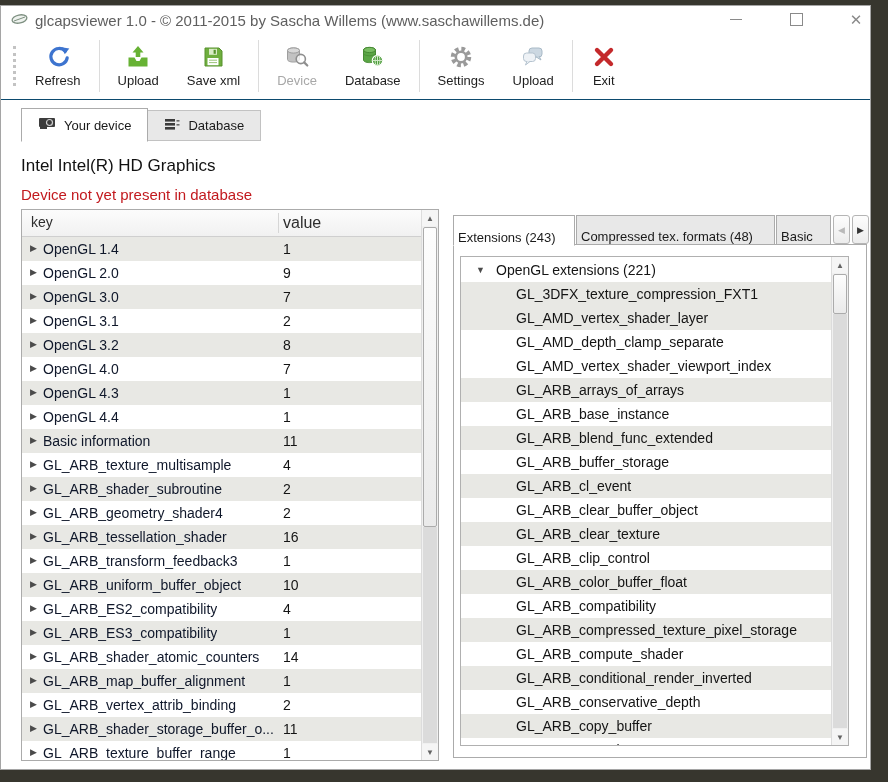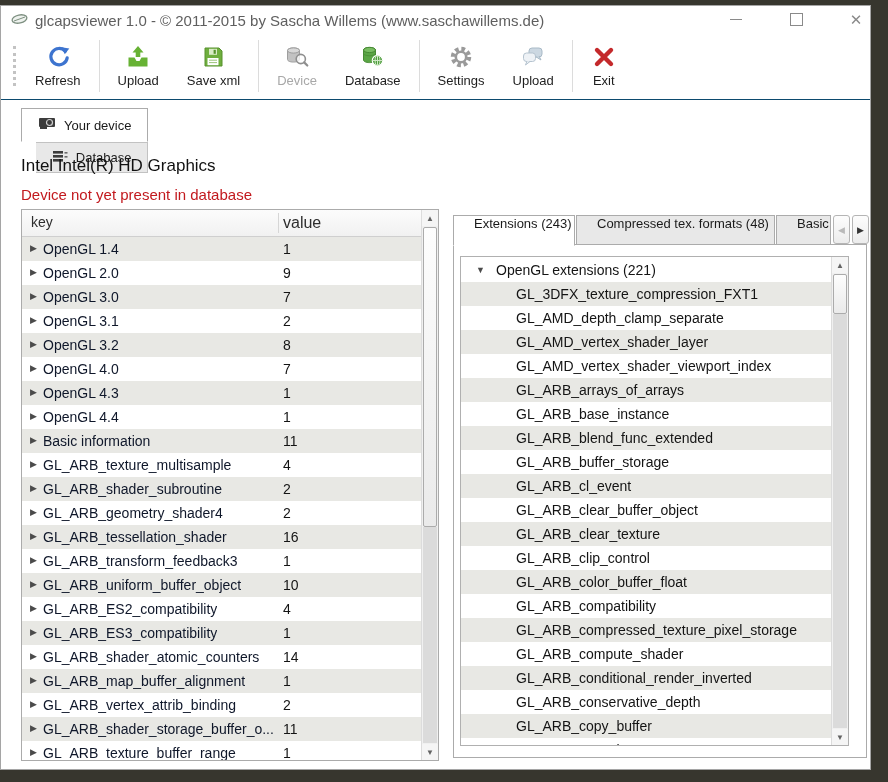"Your device" .main-tabs { flex-direction: column -> none }
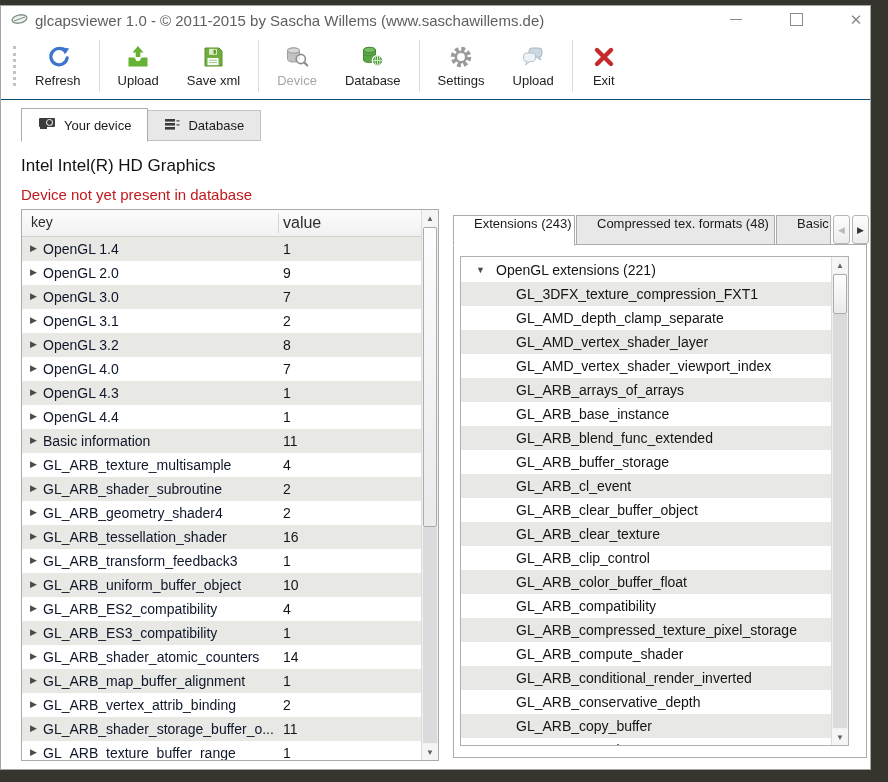"Extensions (243)" .rtab { align-items: flex-start -> flex-end; padding: 0 20px -> 0 4px }
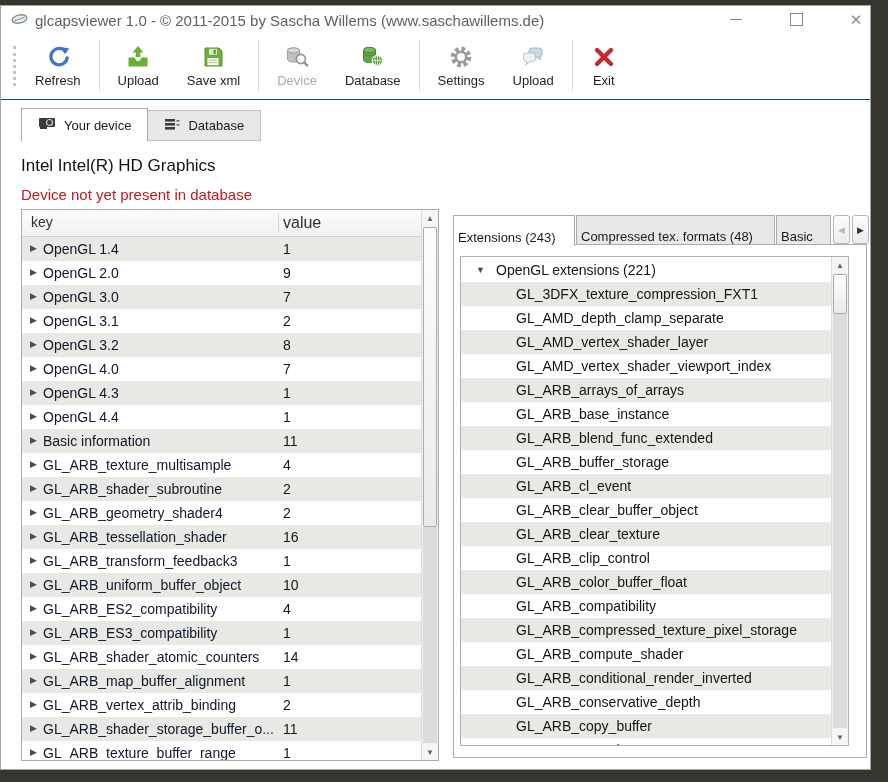"GL_AMD_depth_clamp_separate" div.ext-row { order: before "GL_AMD_vertex_shader_layer" -> after "GL_AMD_vertex_shader_layer" }
